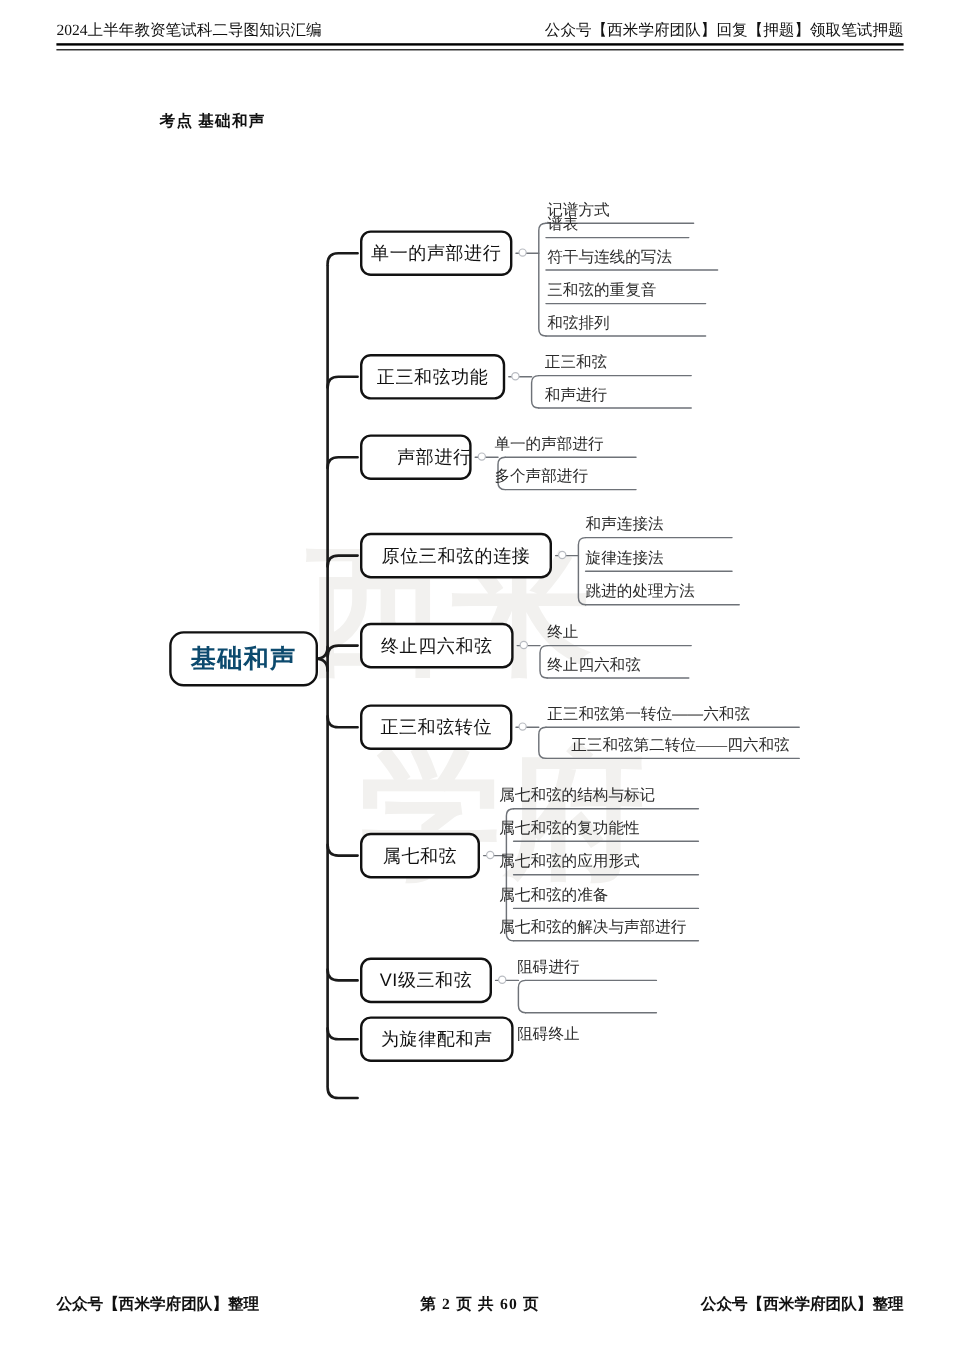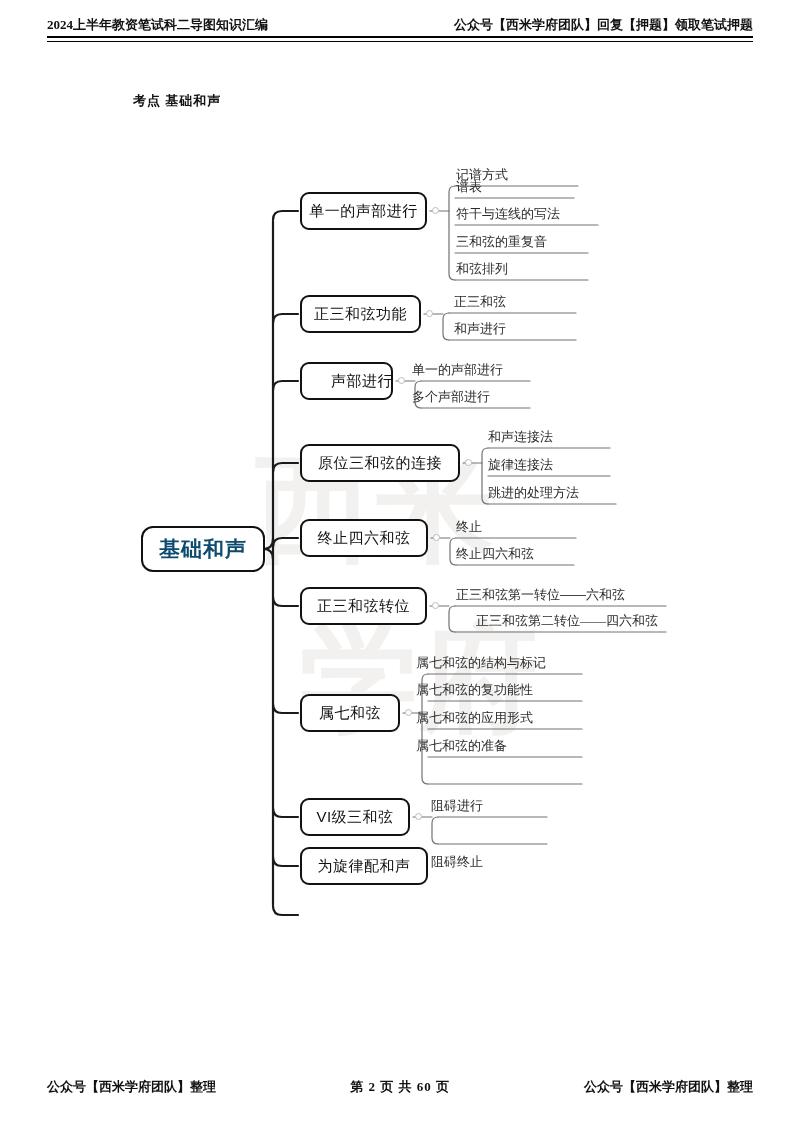"2024上半年教资笔试科二导图知识汇编" .header-row { font-weight: bold -> normal }
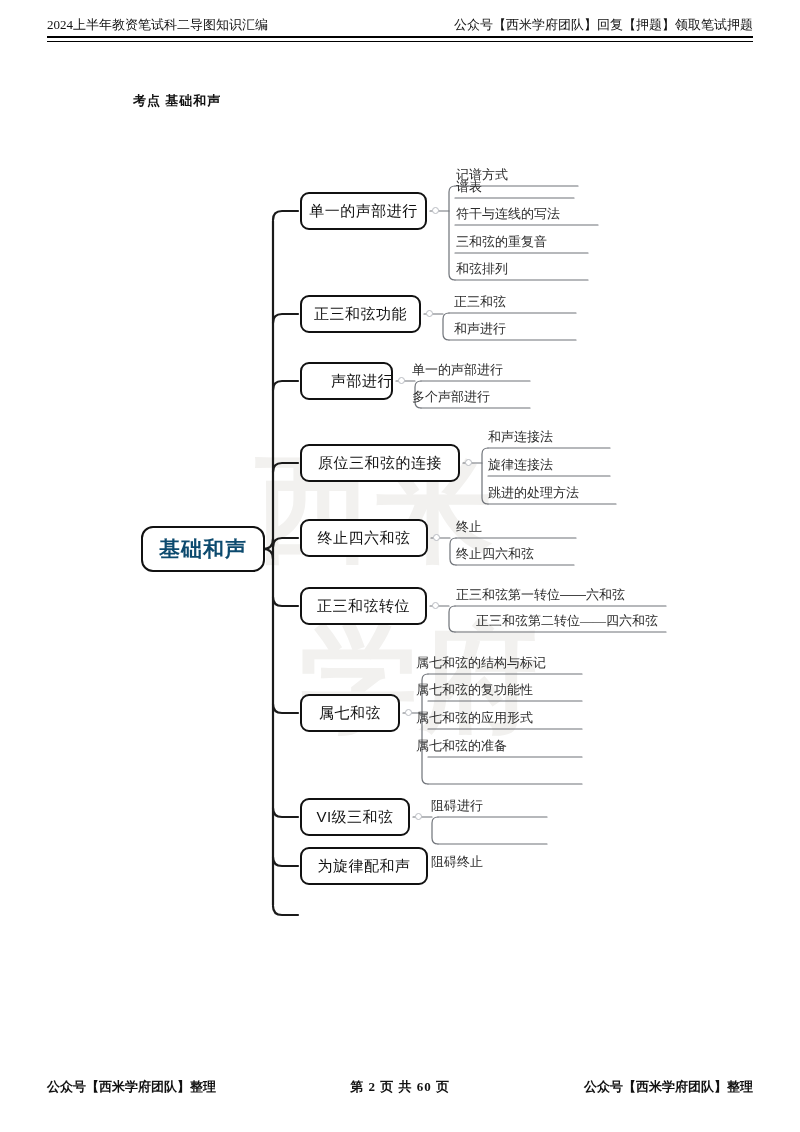"属七和弦的解决与声部进行" div.leaf { html: none -> <div>属七和弦的解决与声部进行</div> }
